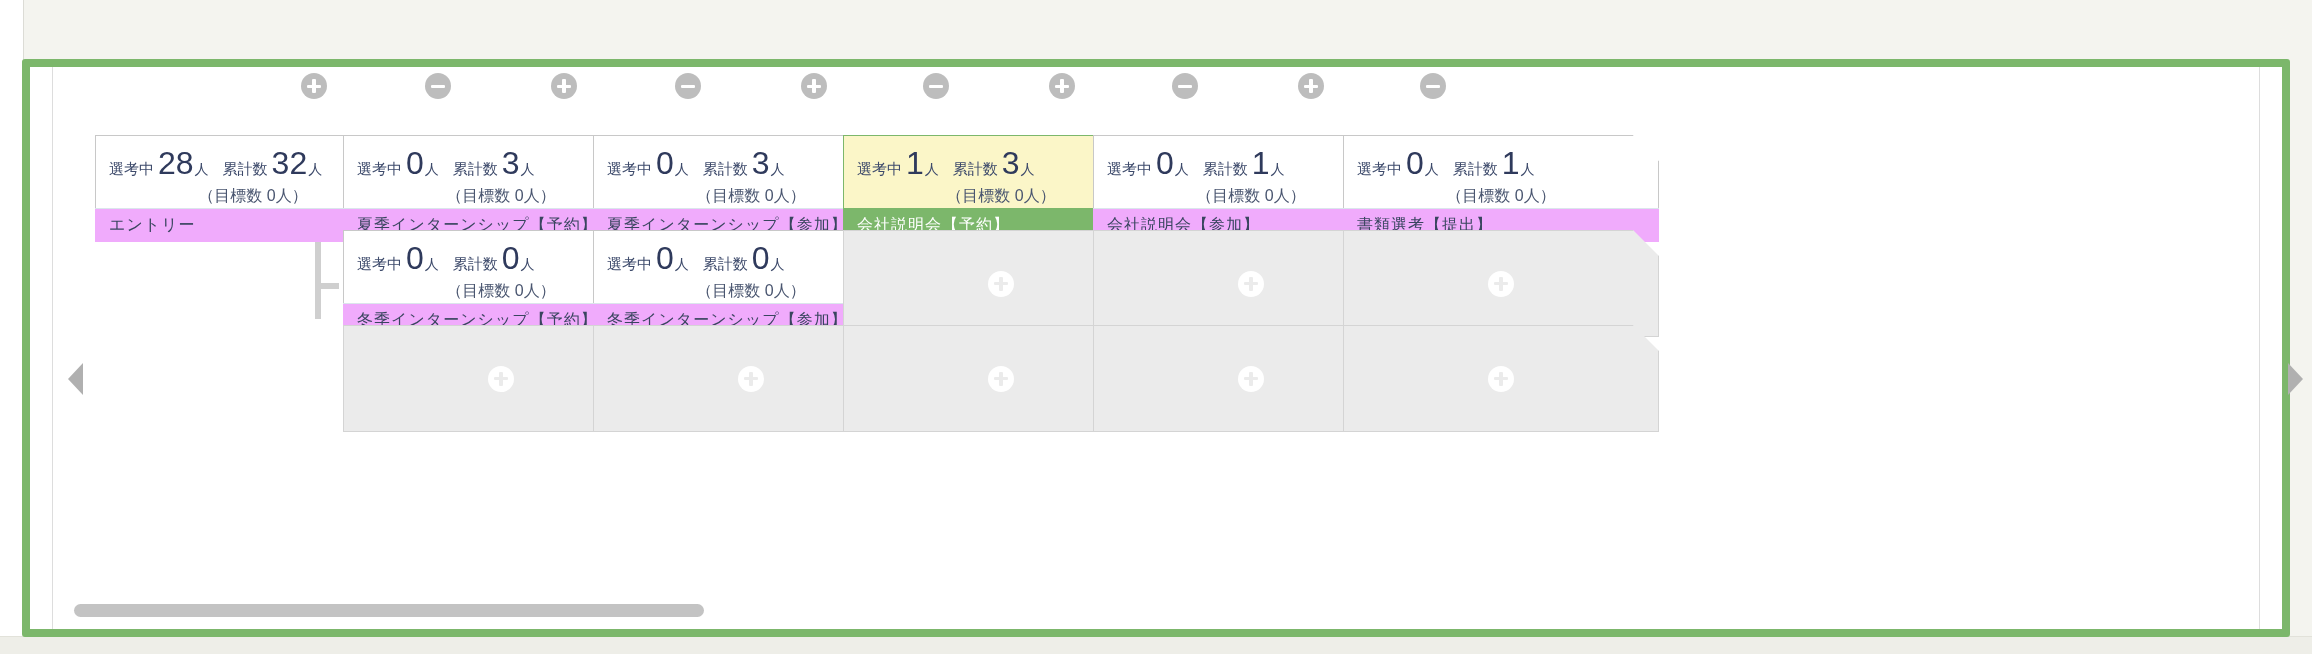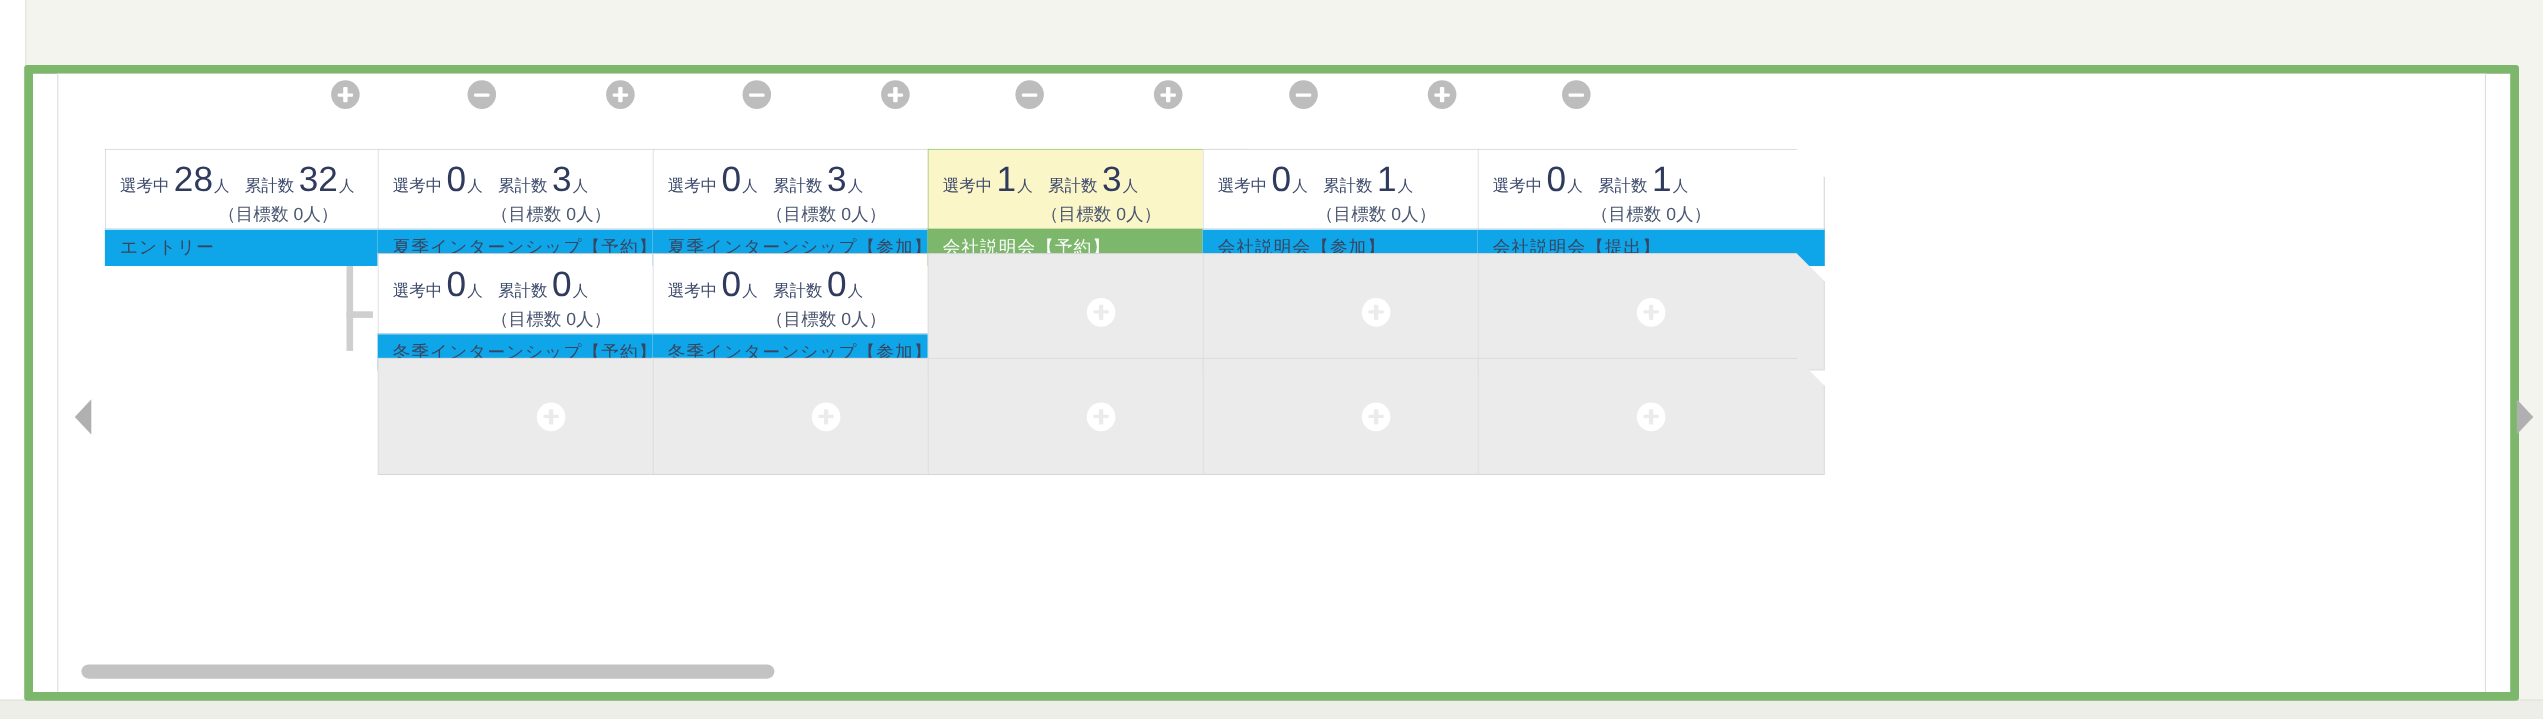"エントリー" .card-foot { background: #0ea5e9 -> #f0abfc }
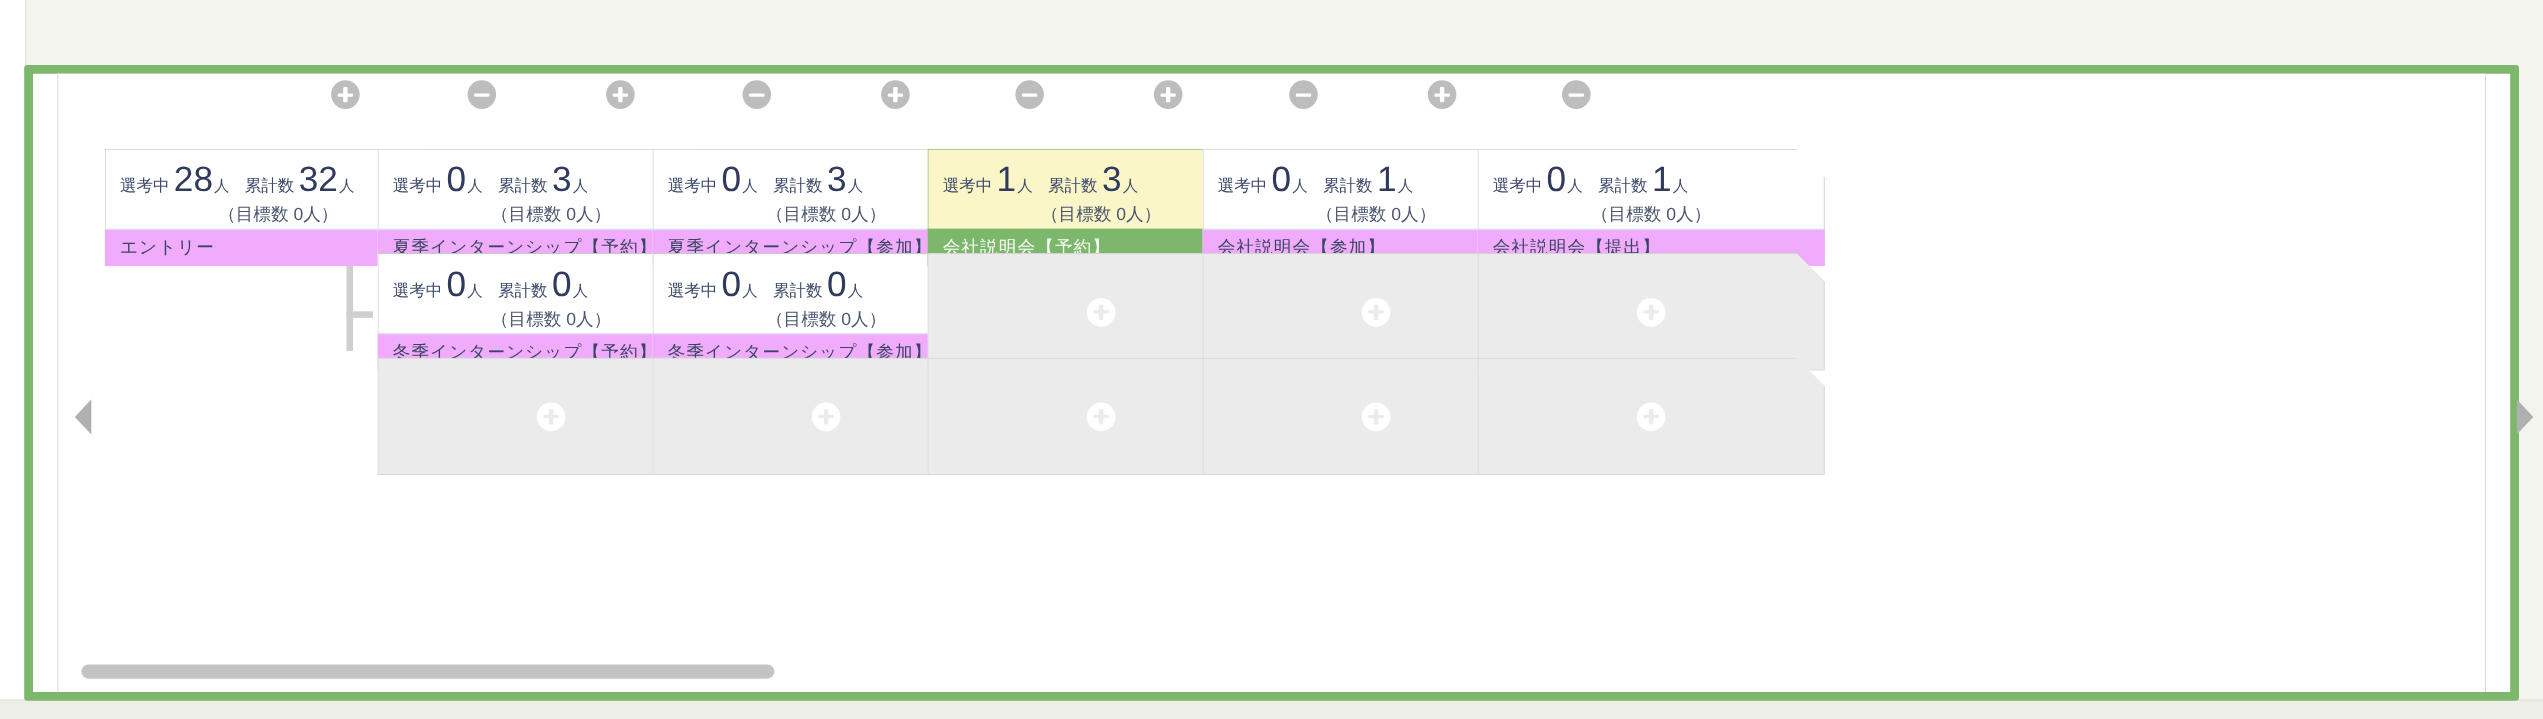"会社説明会【提出】" div.card-foot { text: 会社説明会 -> 書類選考 }
